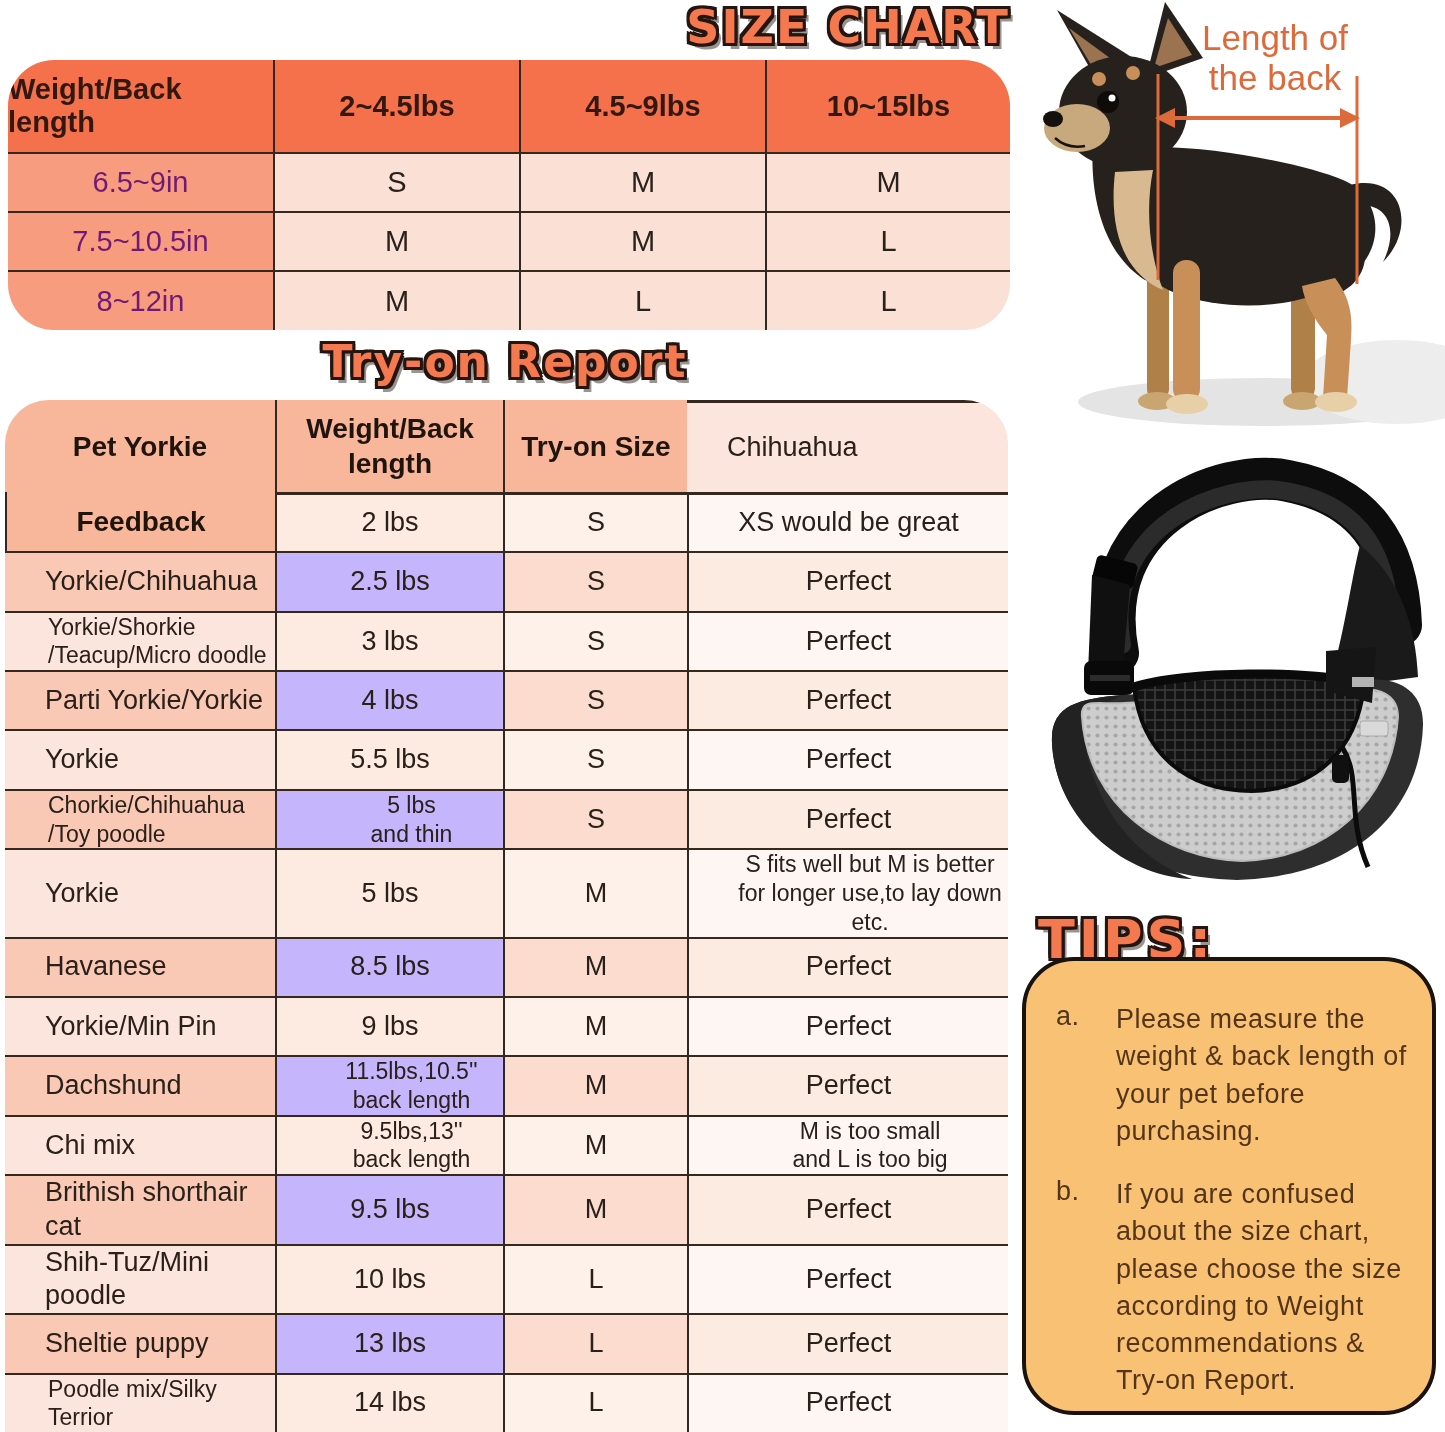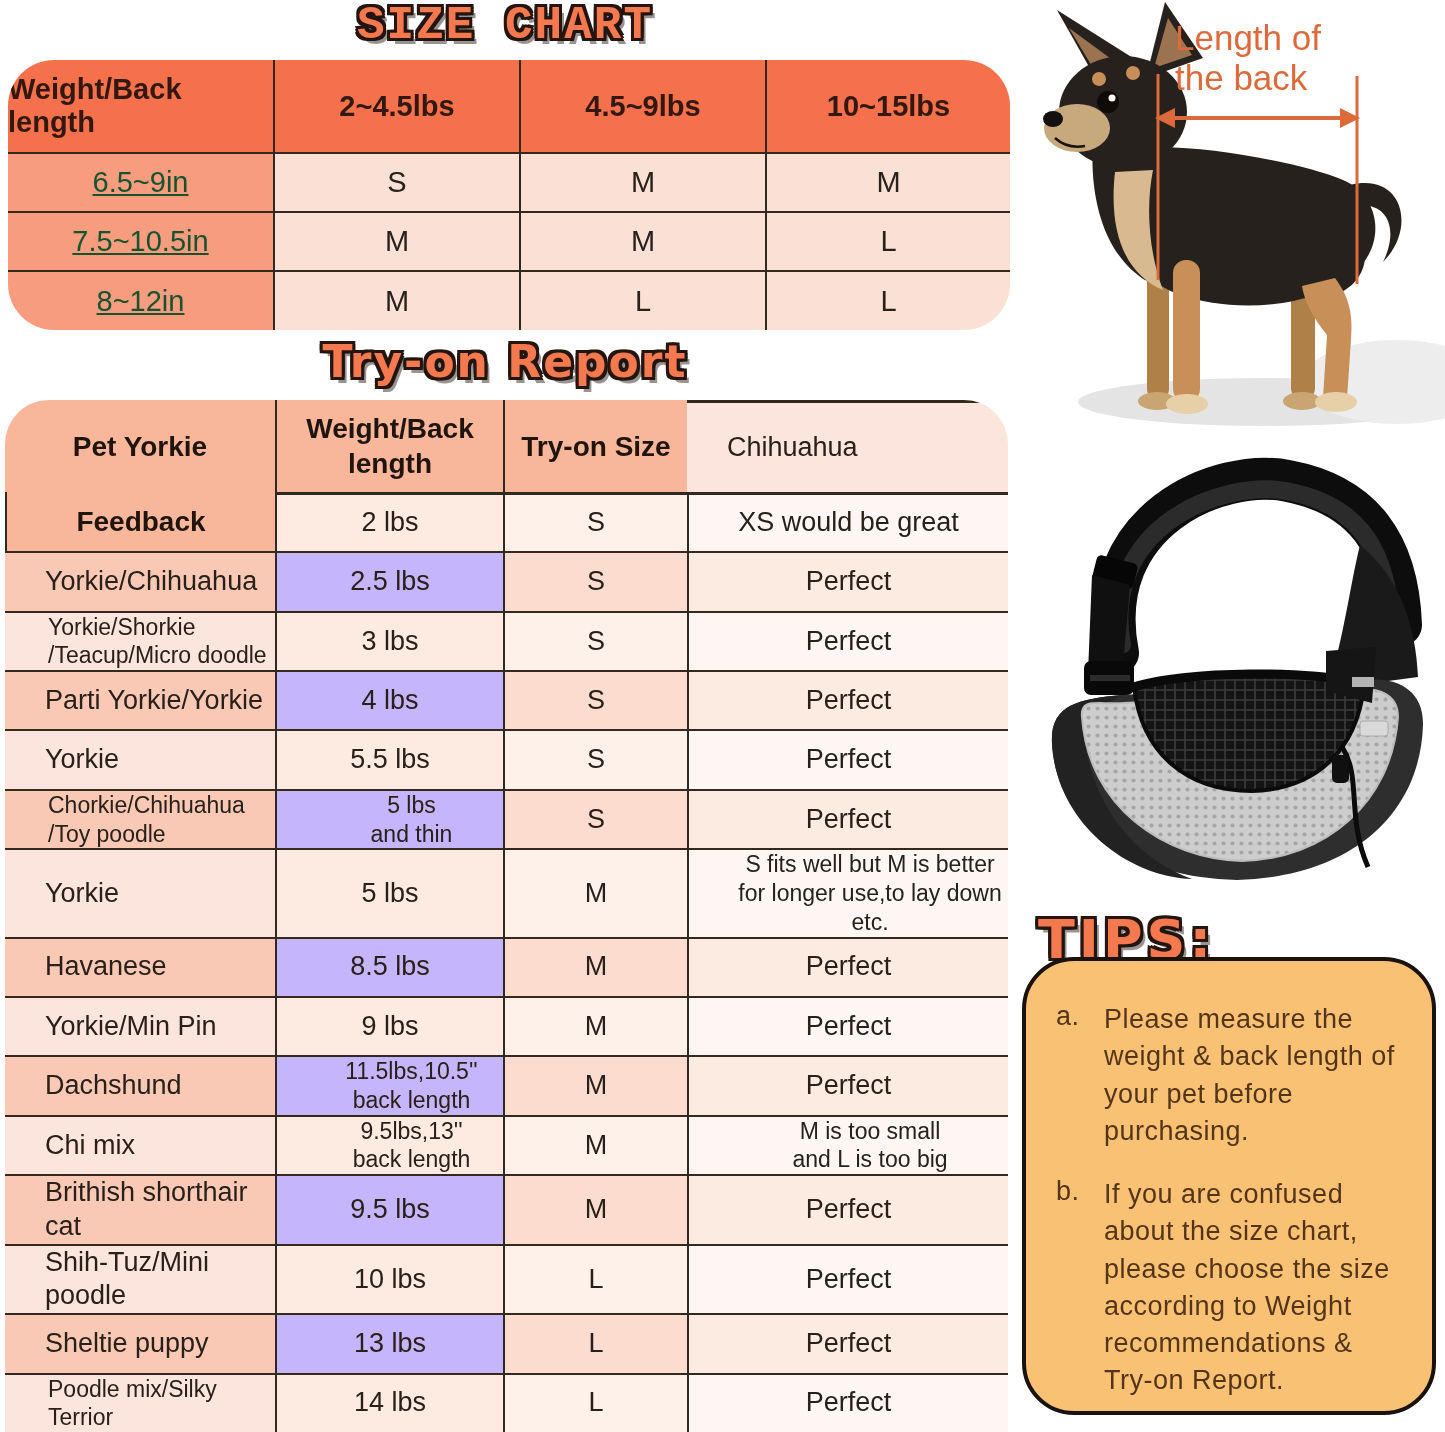"SIZE CHART" .size-title { font-family: Liberation Mono, monospace -> none; text-align: center -> right }
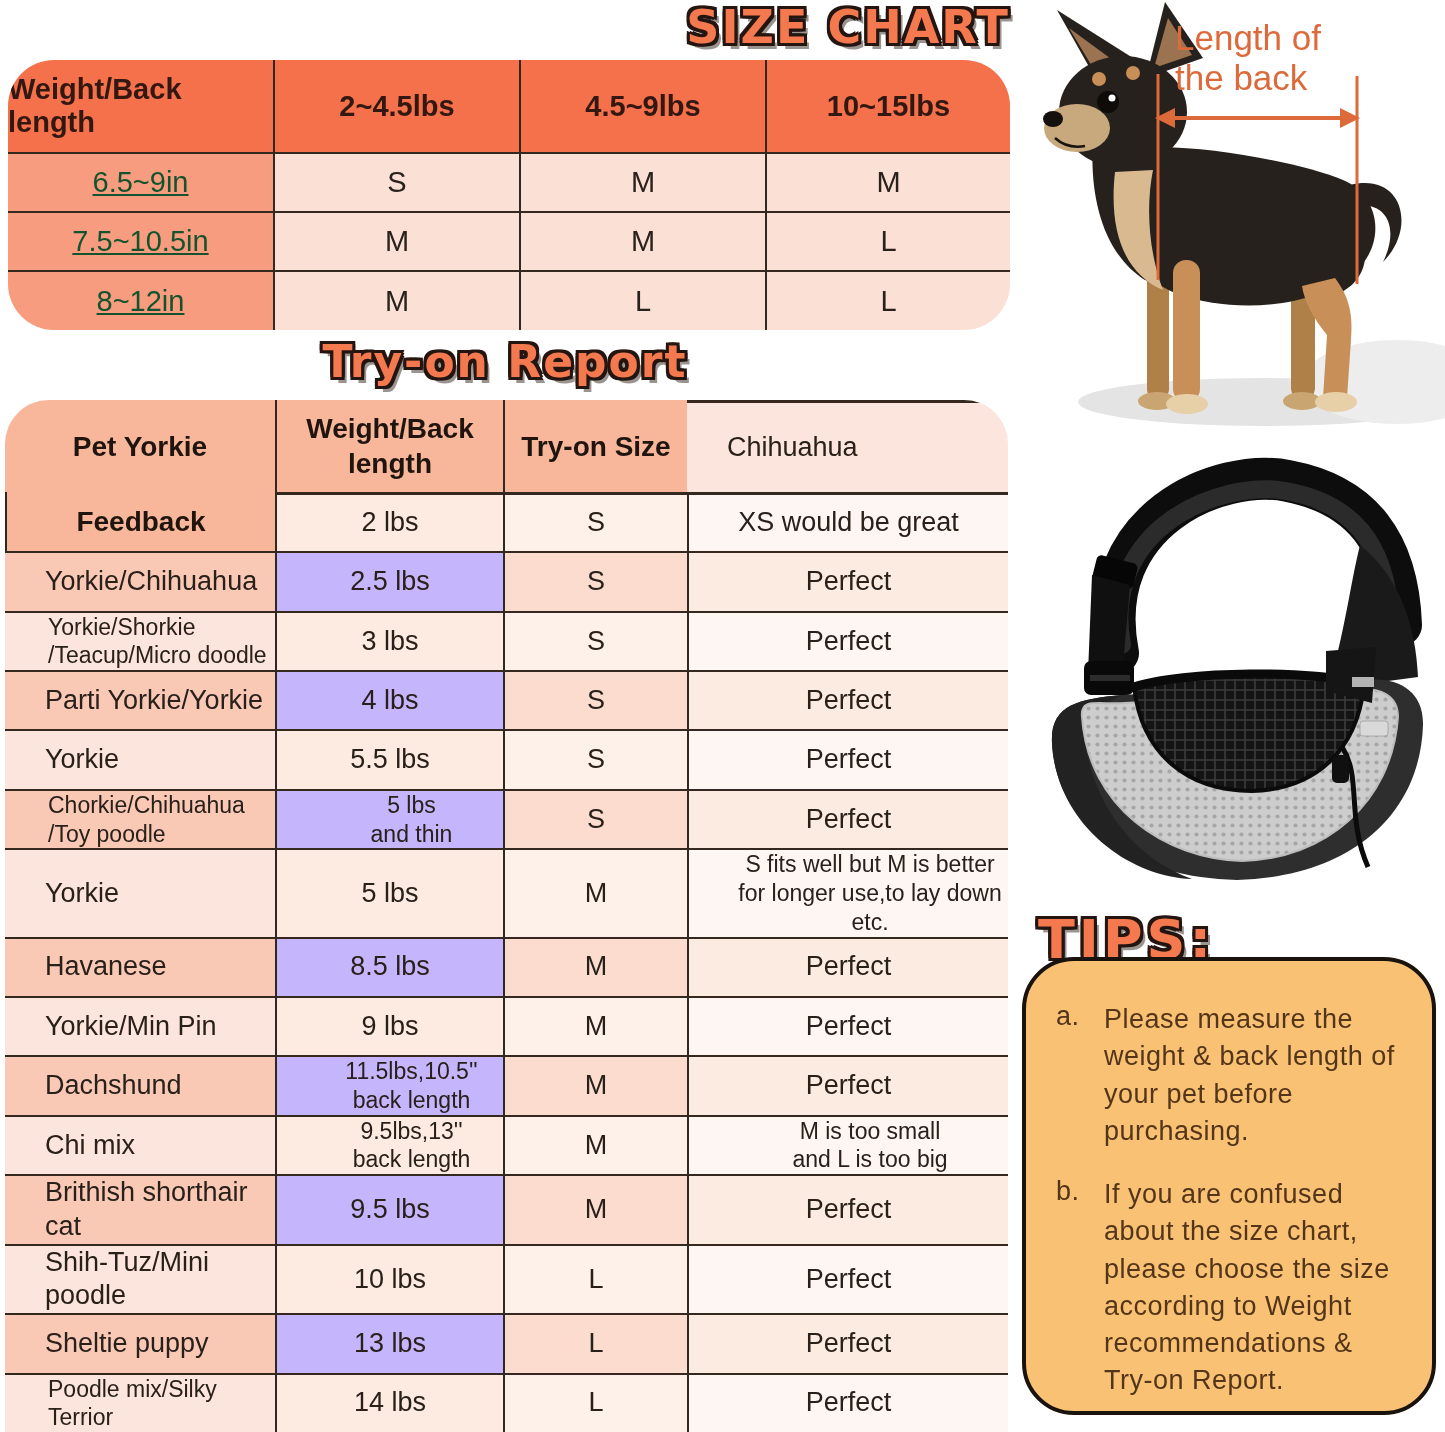"Length of the back" .measure-caption { text-align: none -> center }
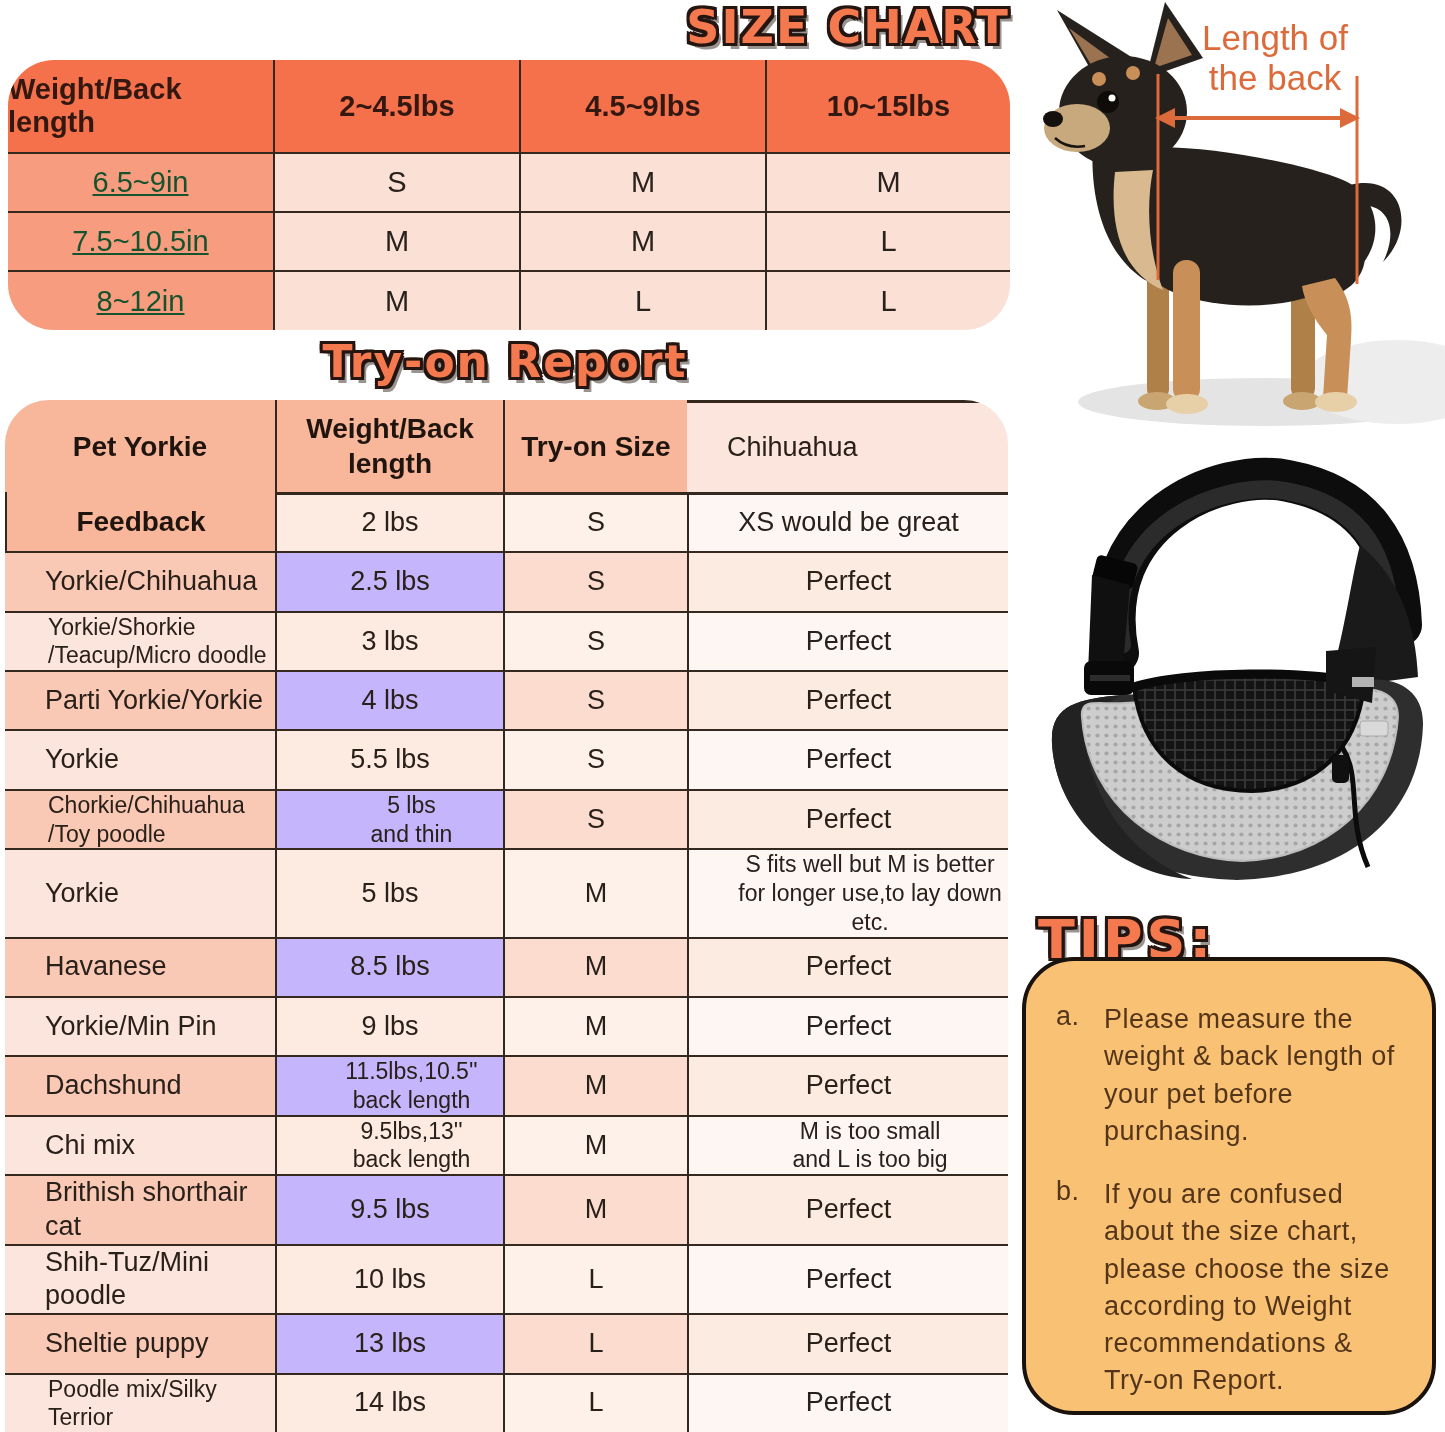"6.5~9in" .sc-label { color: #14532d -> #701a75; text-decoration: underline -> none }
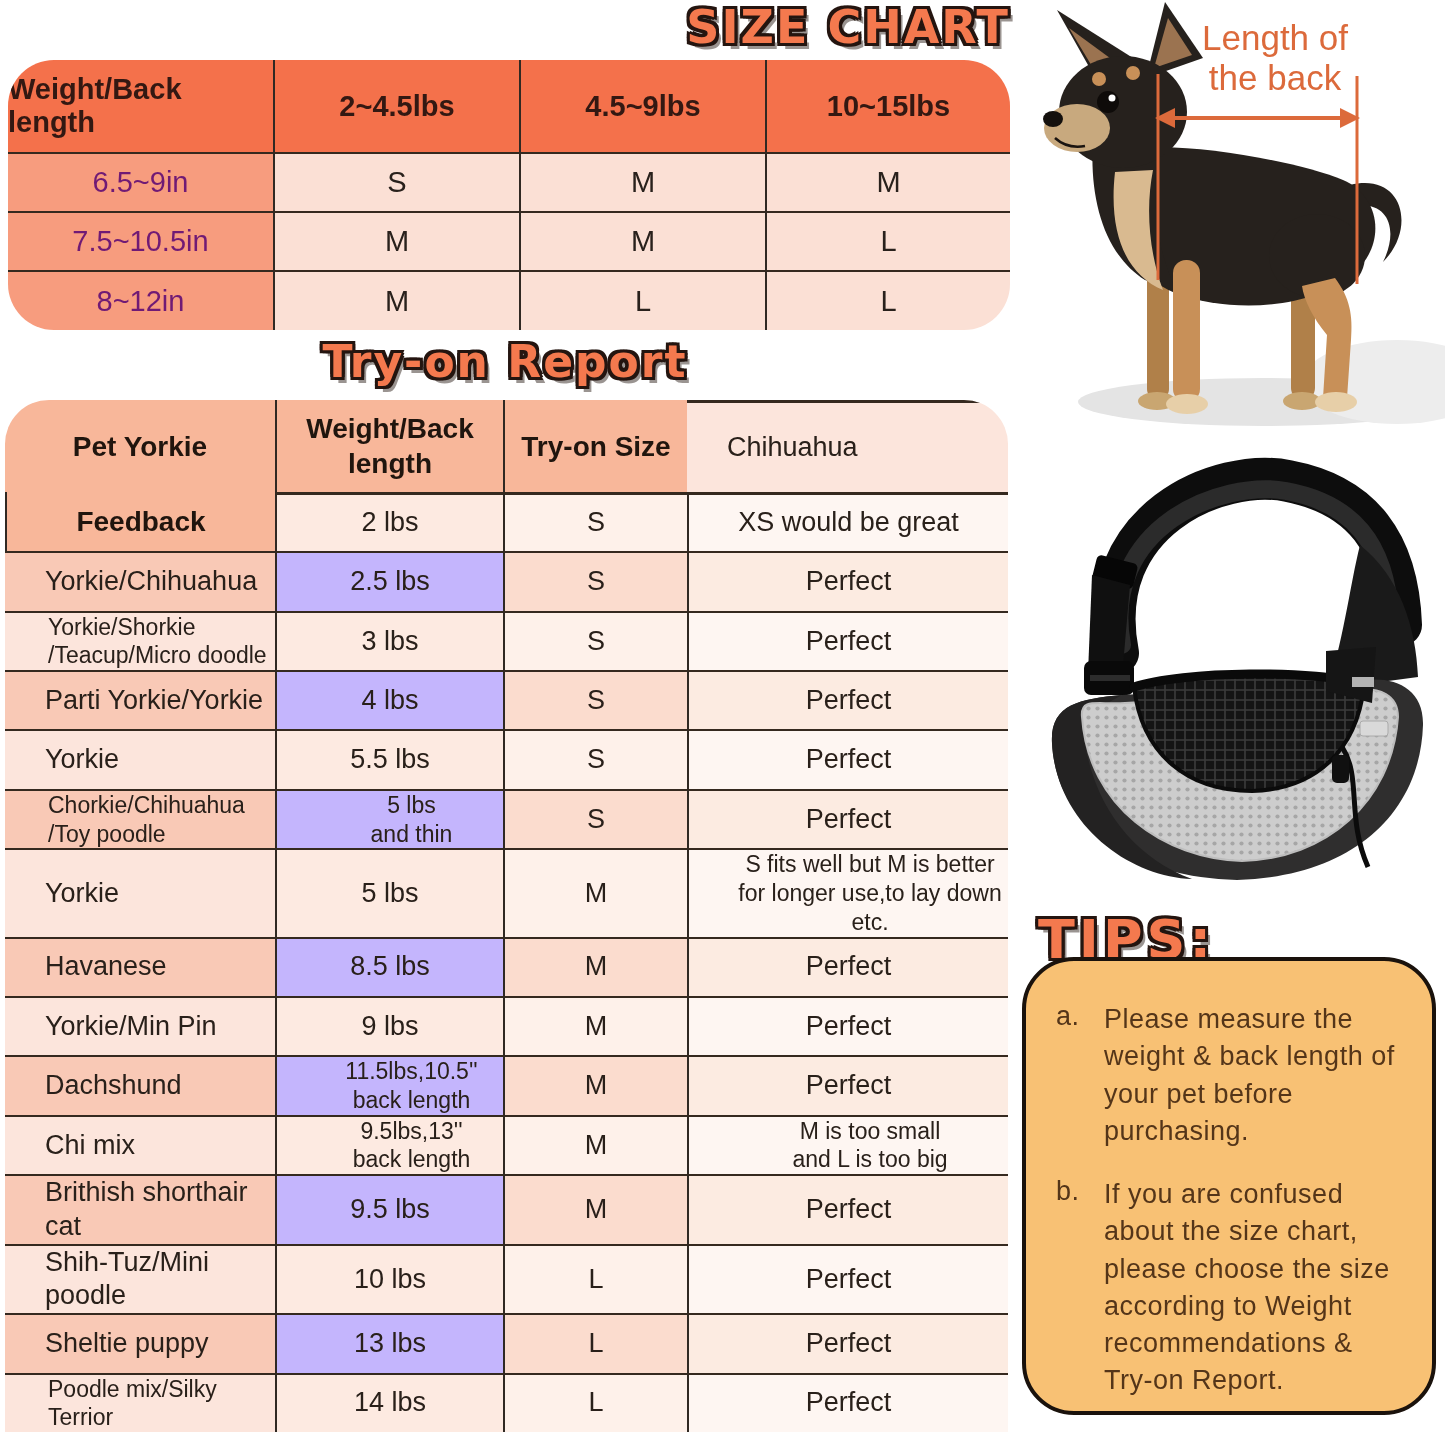"Please measure the weight &" .tip-text { margin-left: none -> 12px }
